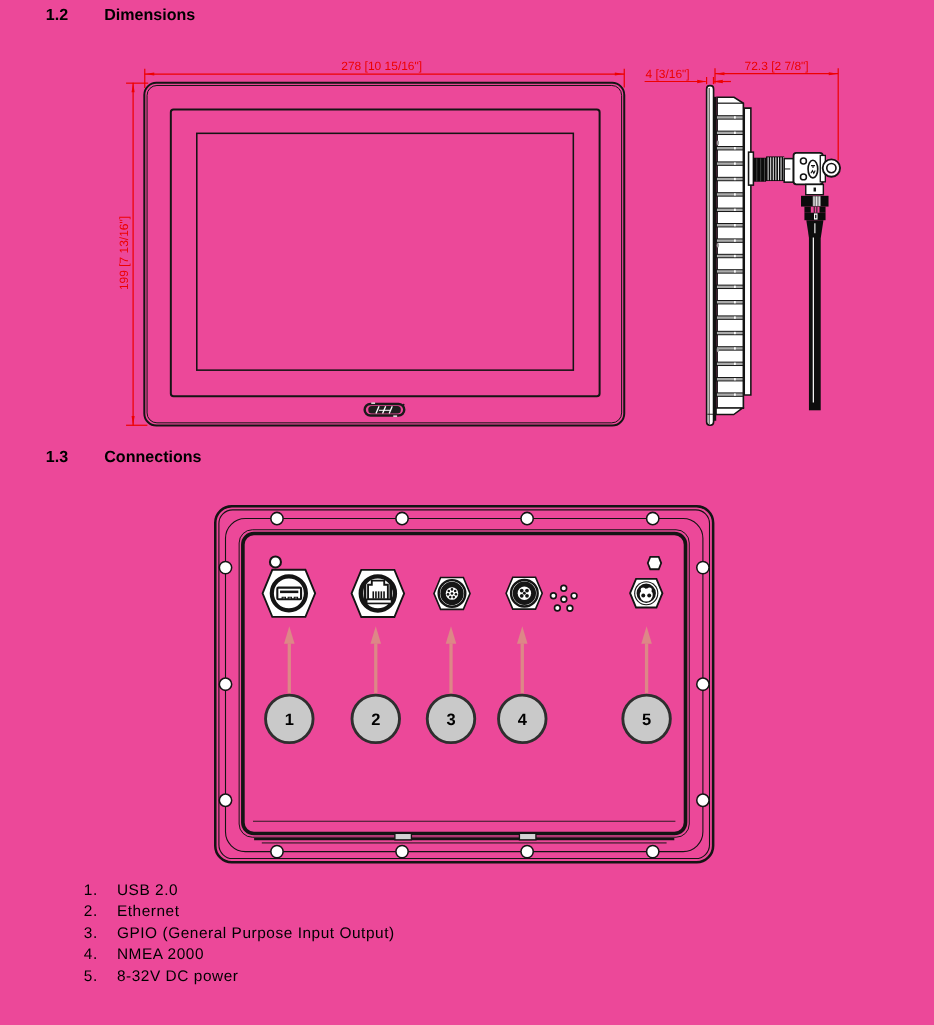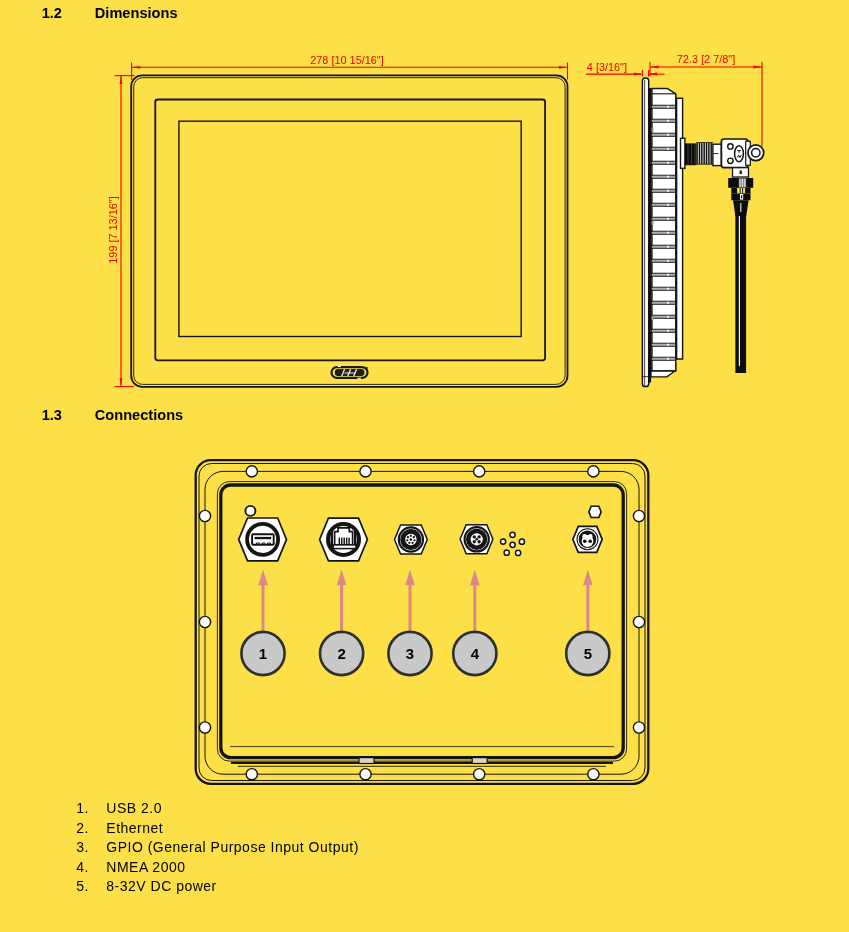"1.2" #page { background: #fde047 -> #ec4899 }
